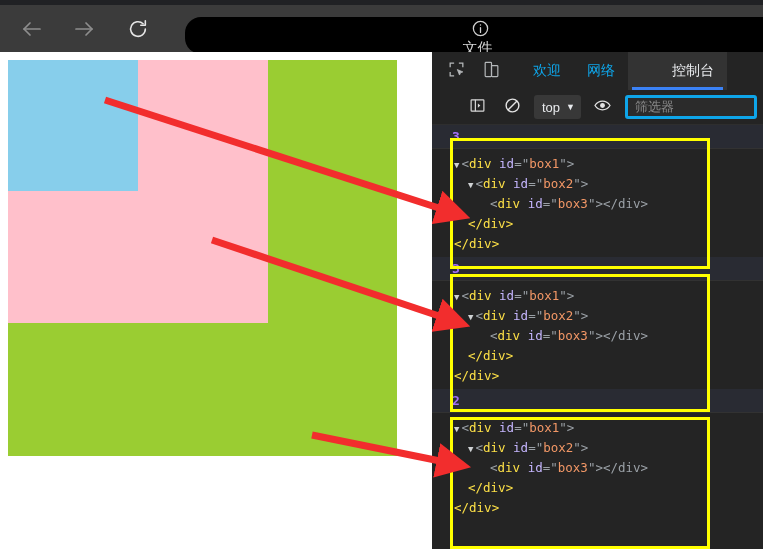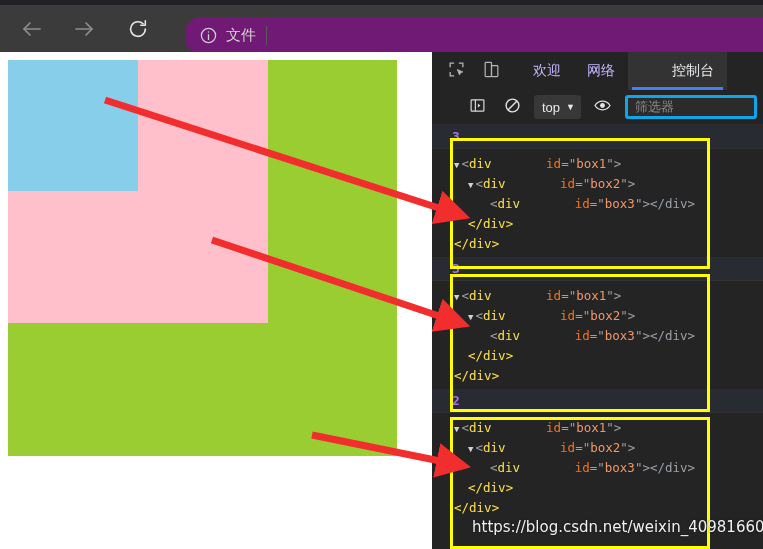"文件" .omnibox { background: #701a75 -> #000000; flex-direction: none -> column }
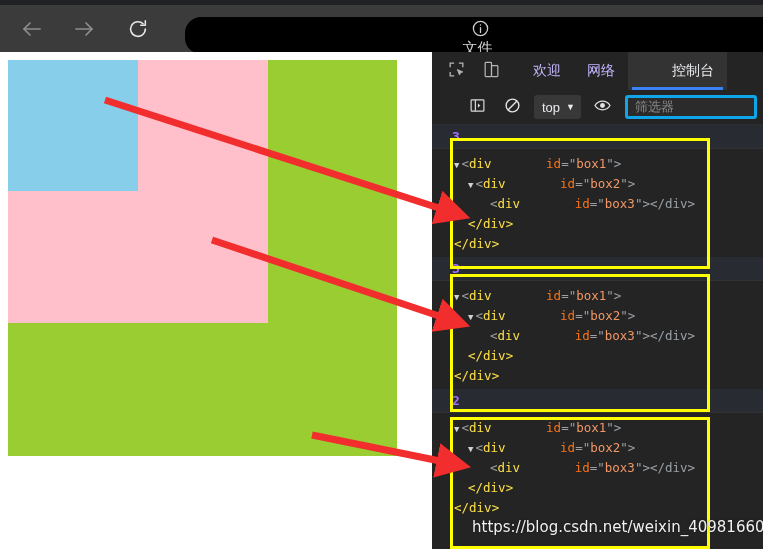"欢迎" .dt-tab { color: #c4b5fd -> #0ea5e9 }
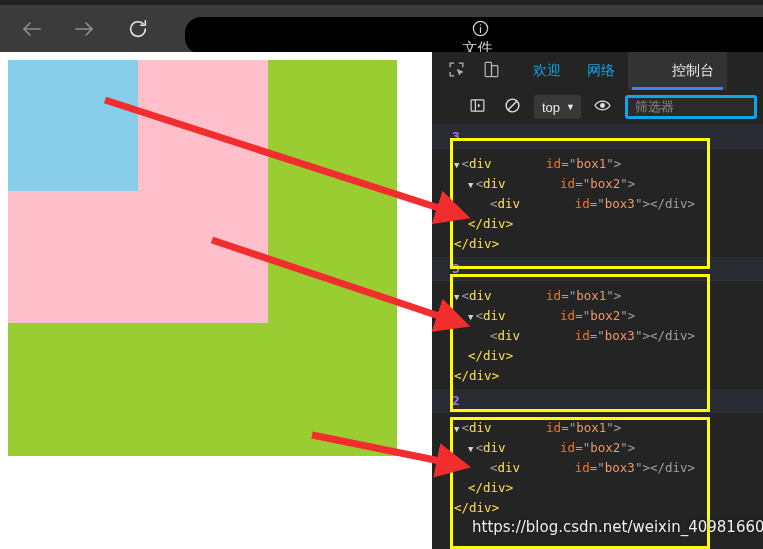"id" .attr { color: #f97316 -> #c4b5fd; margin-left: 47px -> none }
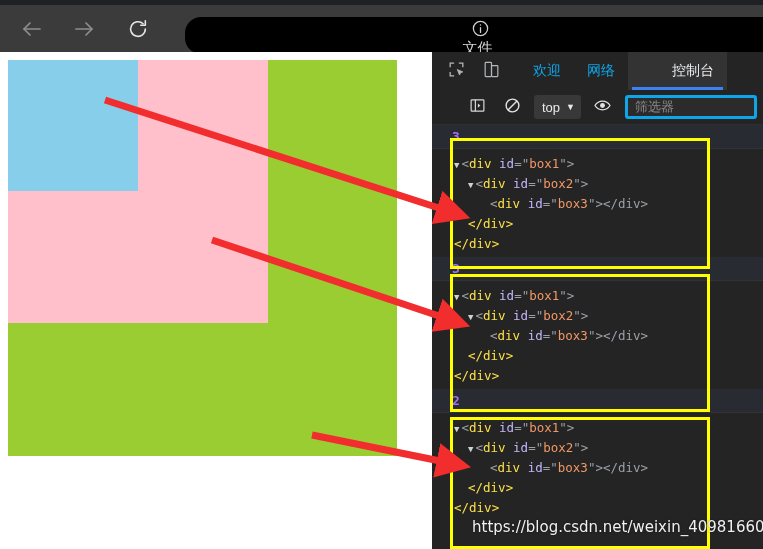"https://blog.csdn.net/weixin_40981660" div.watermark { html: <div>https://blog.csdn.net/weixin_40981660</div> -> none }
